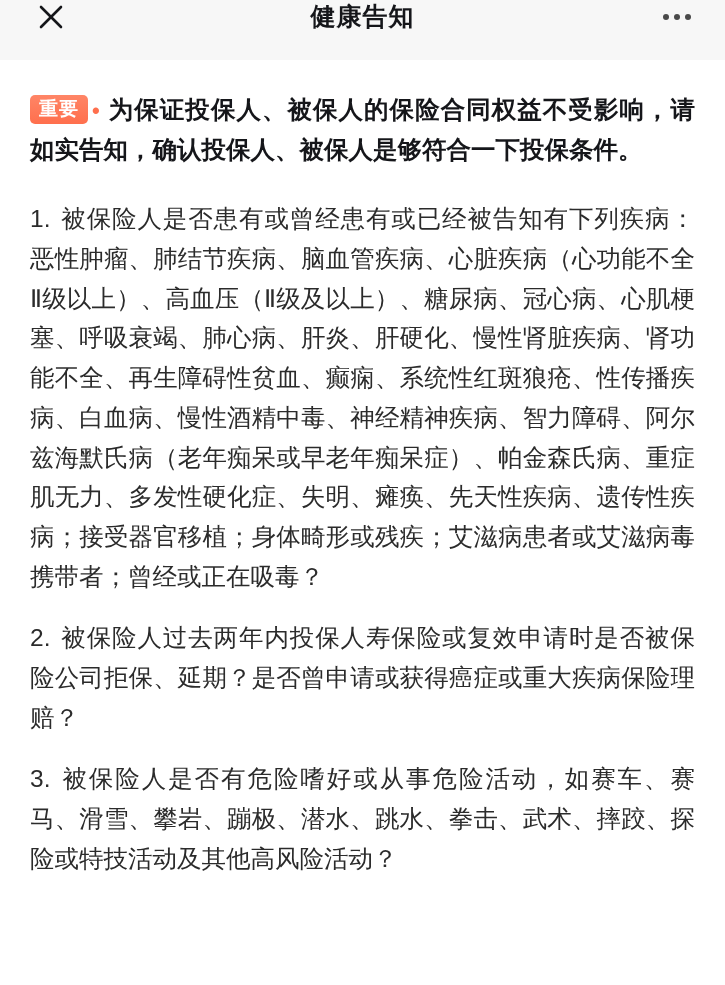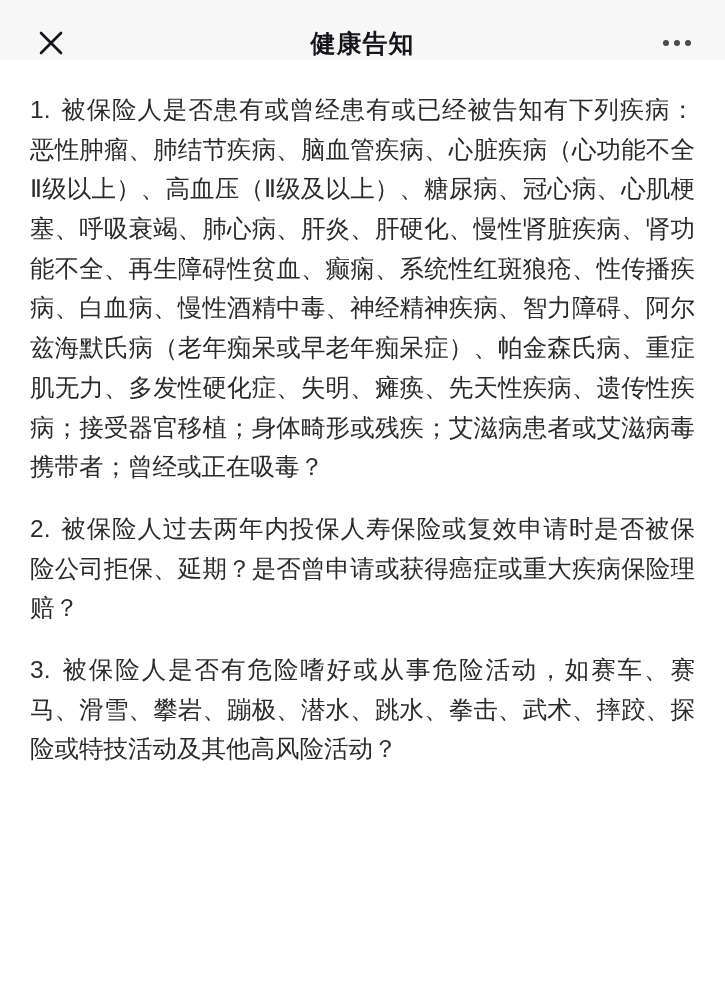"健康告知" .navbar { align-items: flex-end -> flex-start }
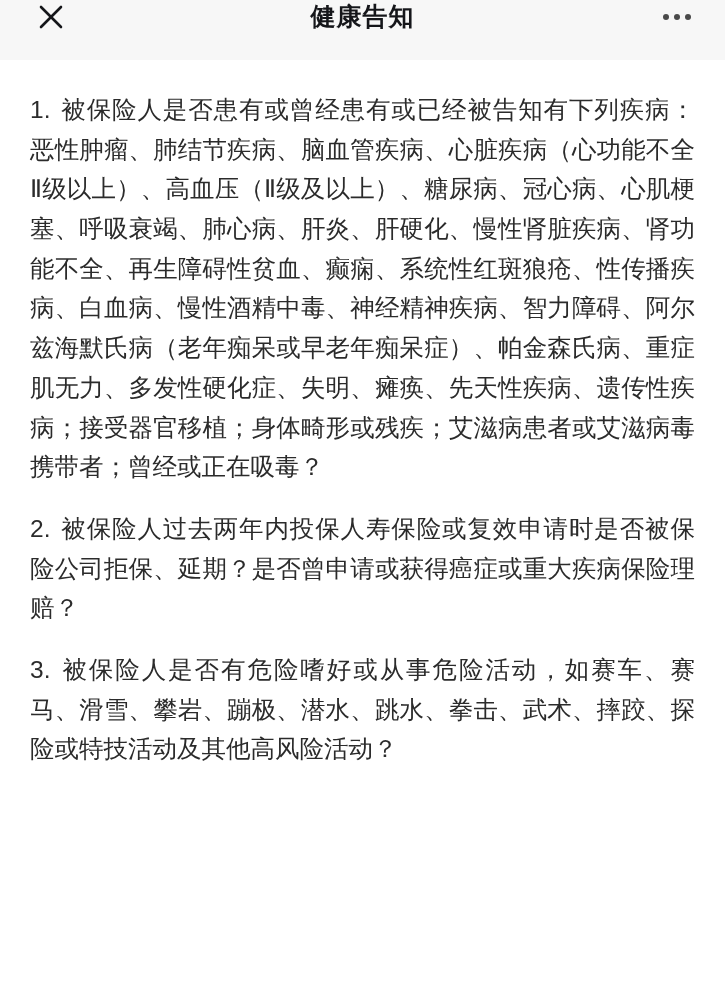"重要 •" p.notice-block { html: none -> <p> <span>重要</span><span>•</span><span>为保证投保人、被保人的保险合同权益不受影响，请如实告知，确认投保人、被保人是够符合一下投保条件。</span> </p> }
